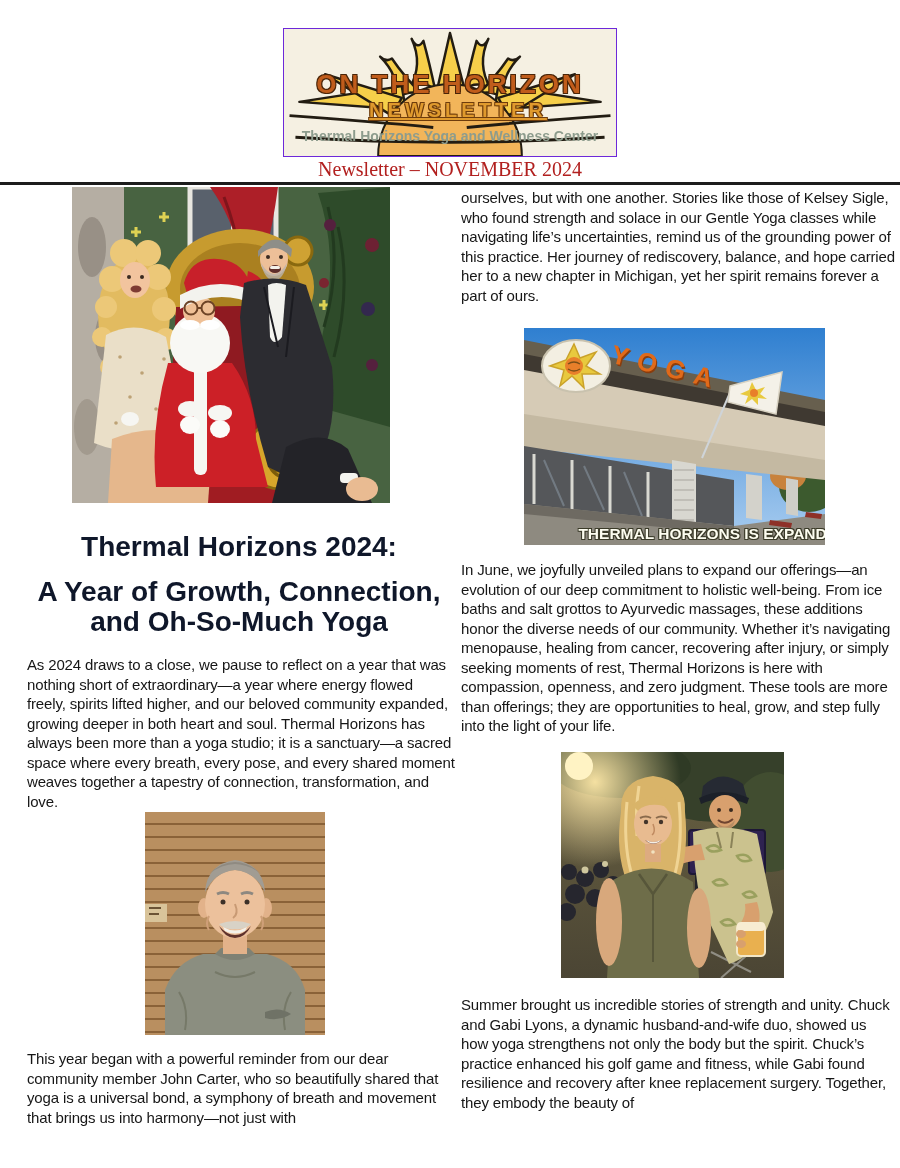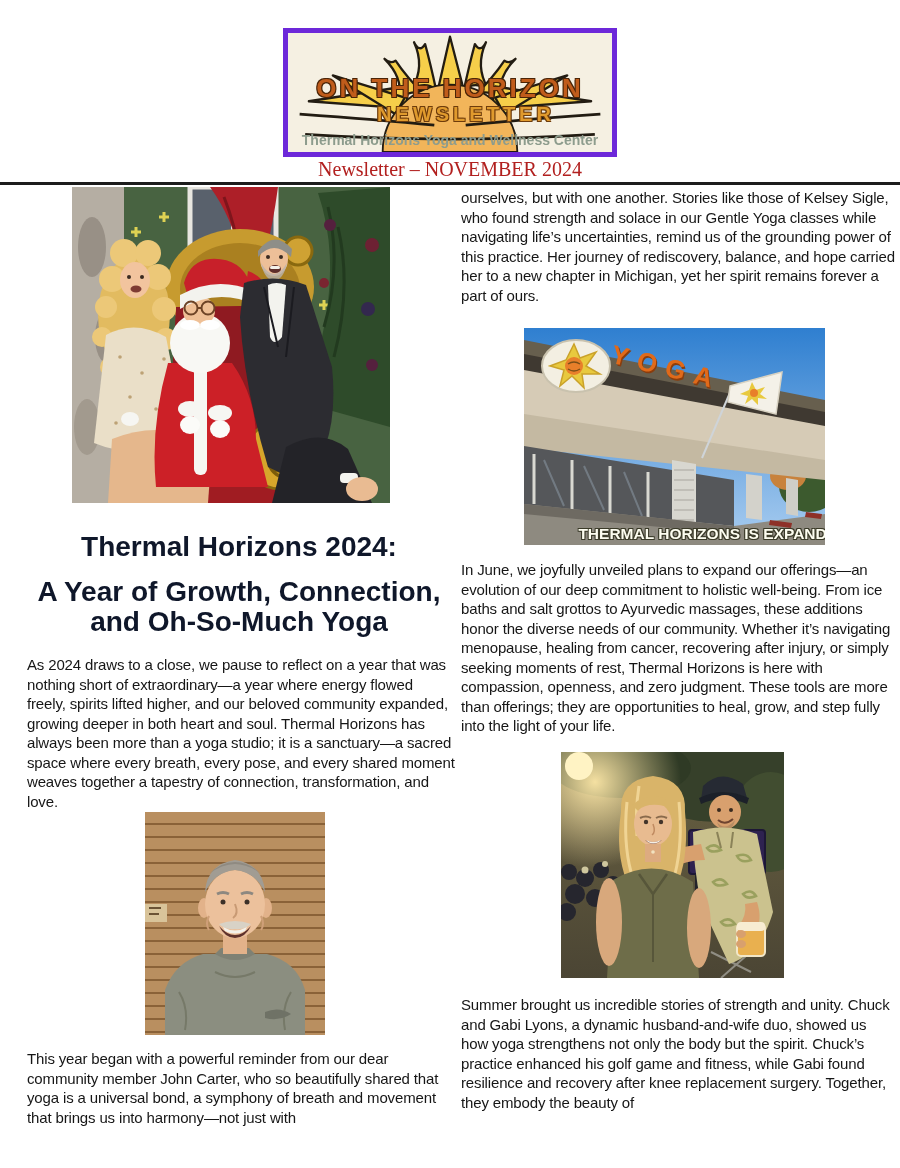"ON THE HORIZON" .logo-box { border: 5px solid #6d28d9 -> 1px solid #6d28d9 }
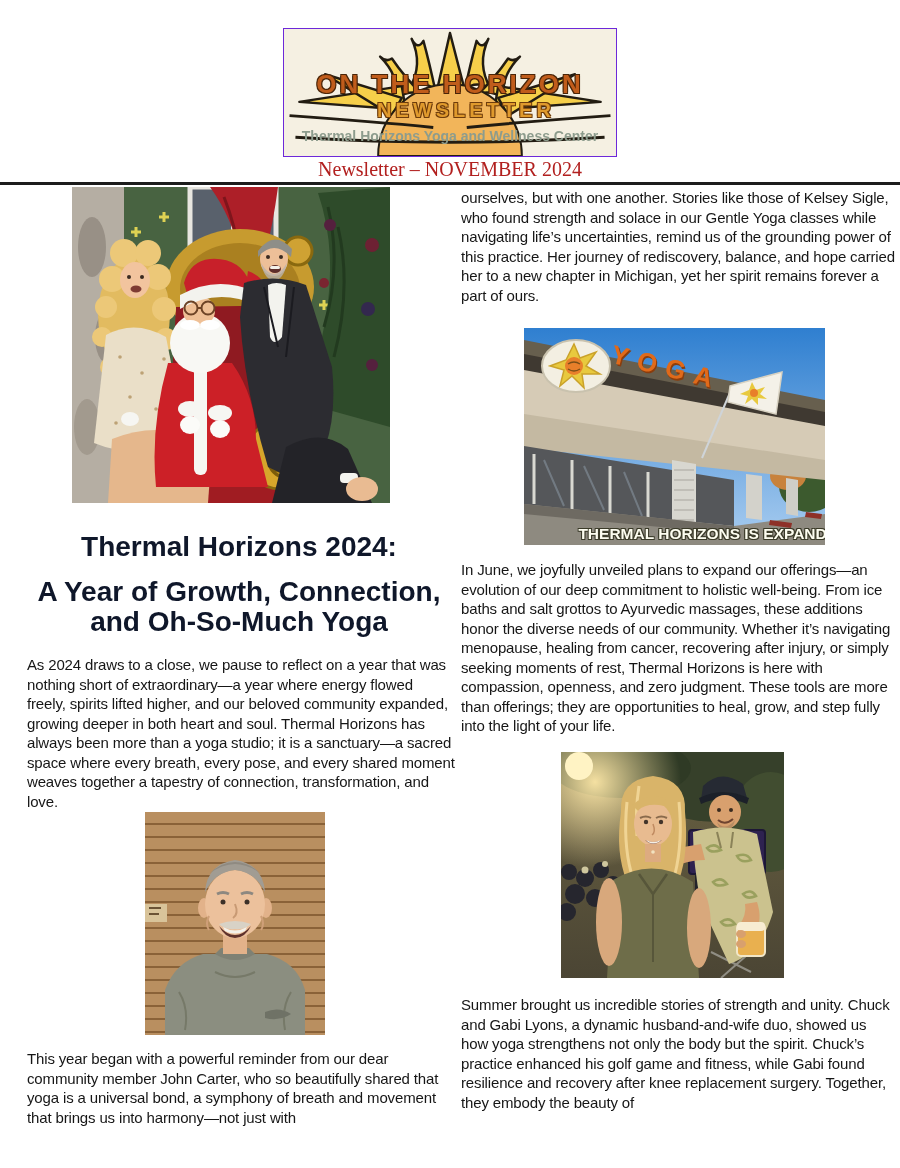"NEWSLETTER" .logo-subtitle { left: 16px -> 8px; text-decoration: none -> underline }
